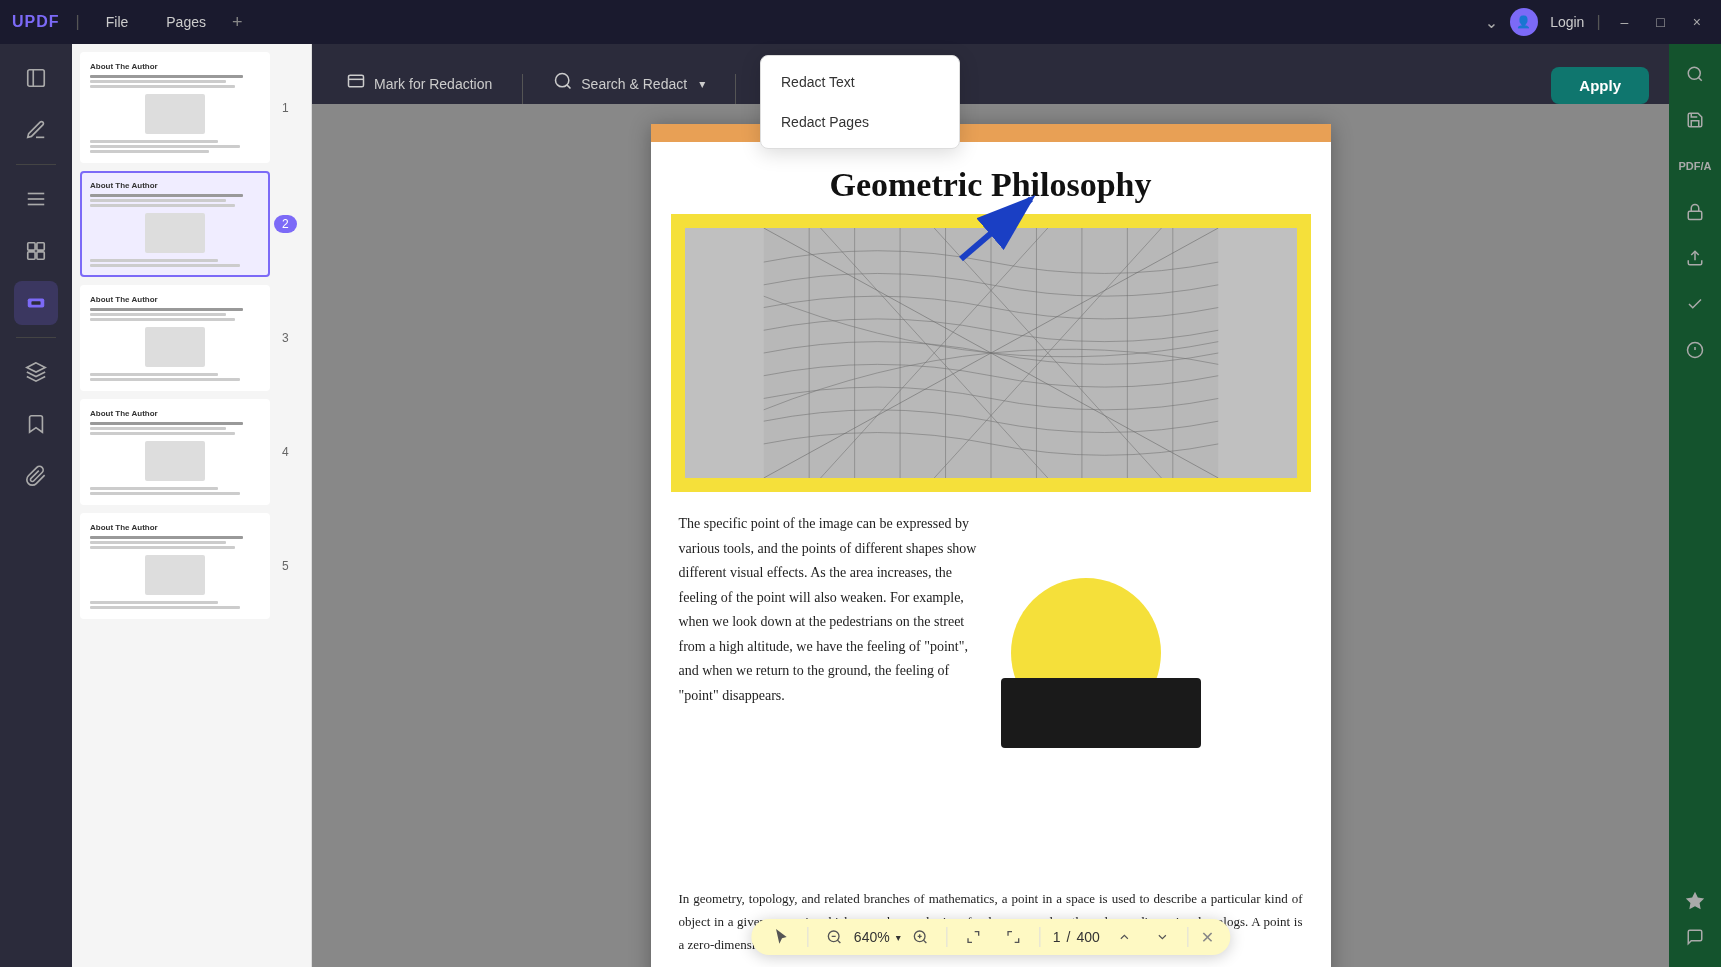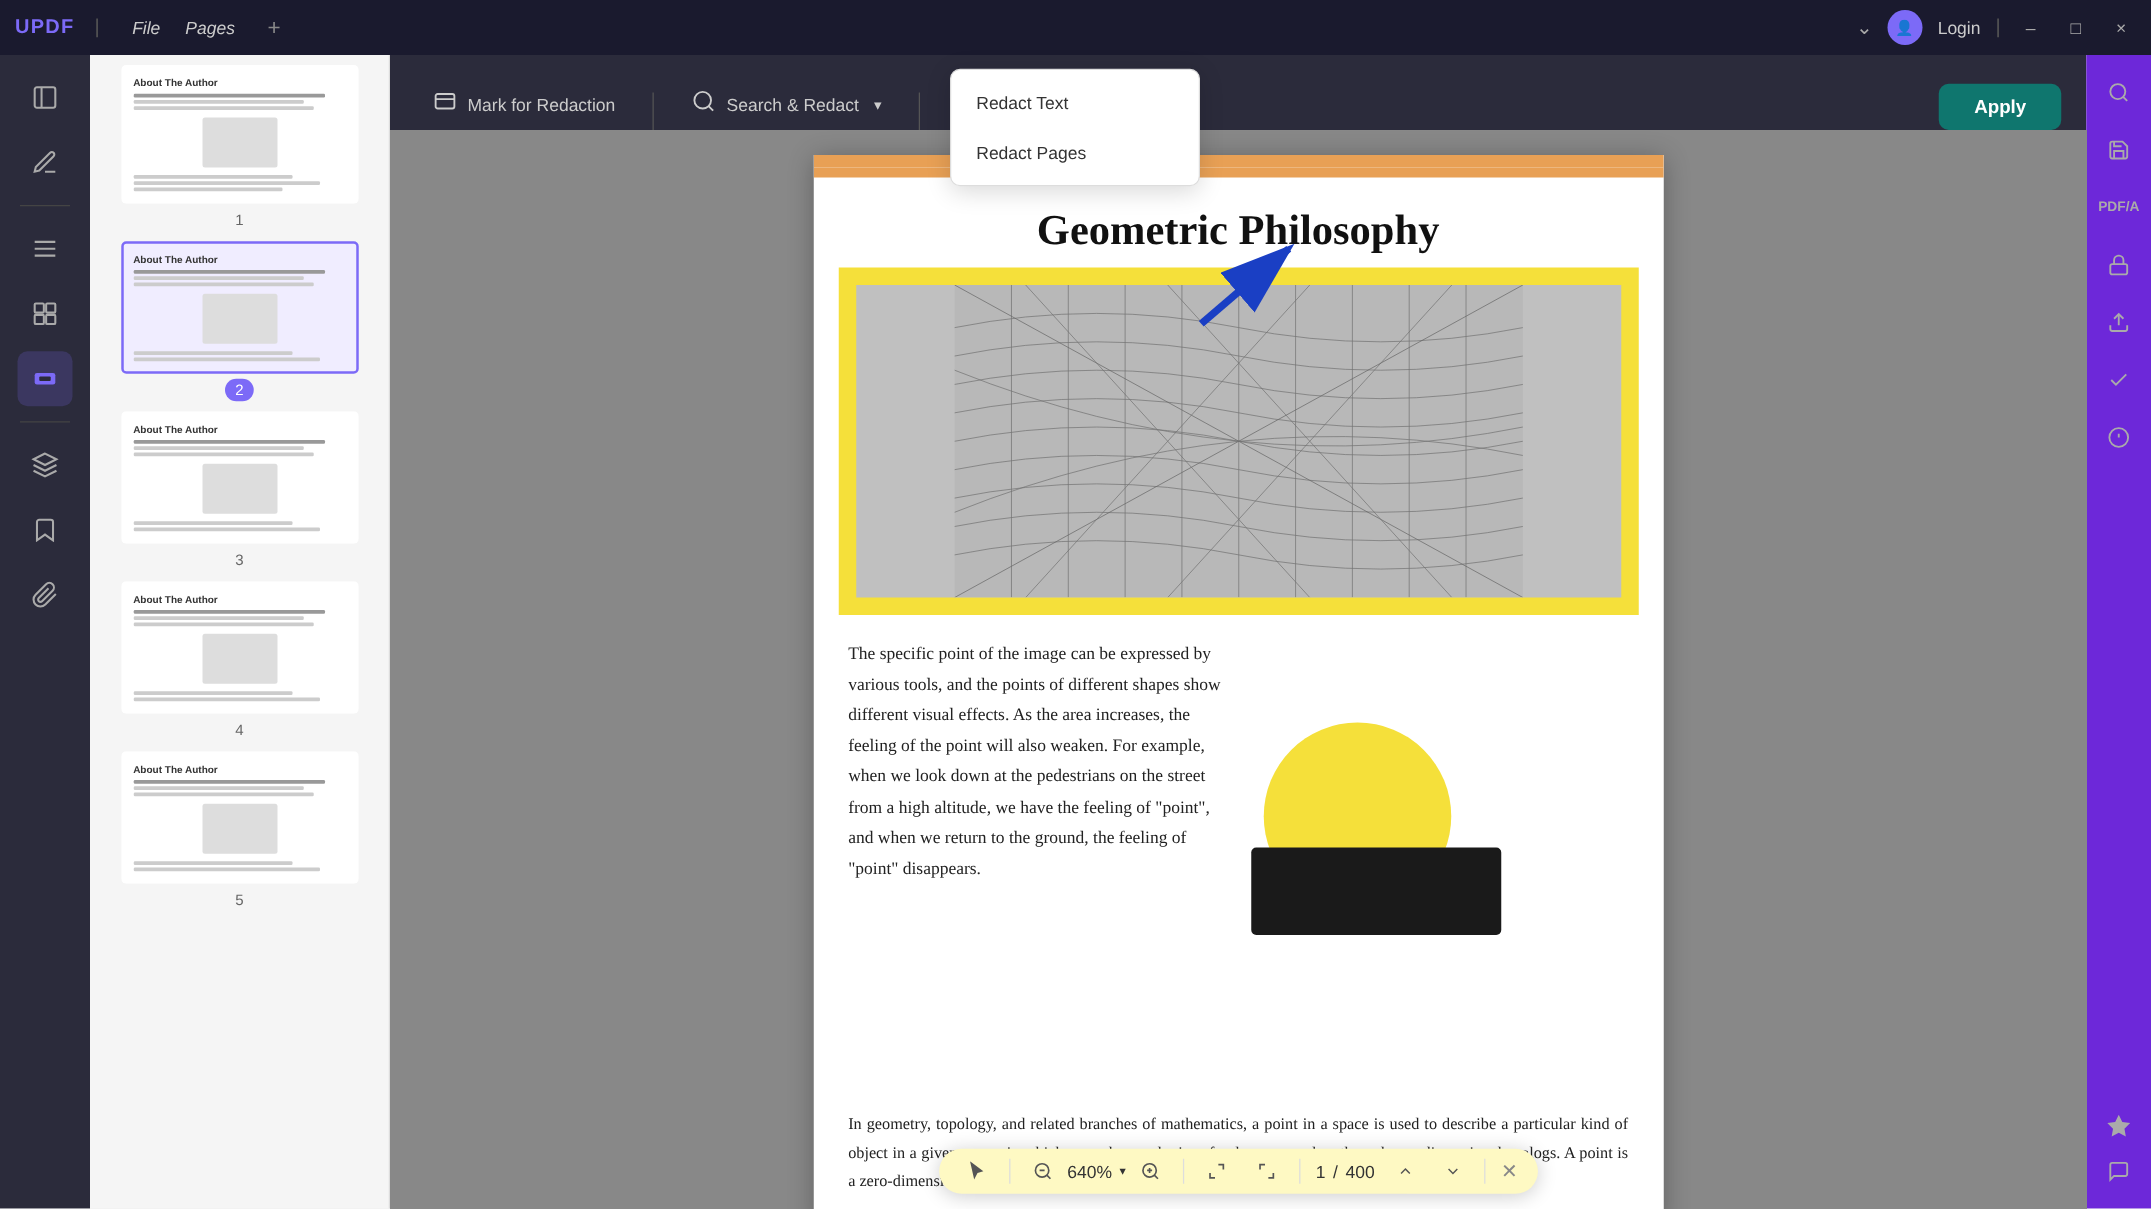"File" .titlebar-menu { font-style: italic -> none; gap: 0 -> 18px }
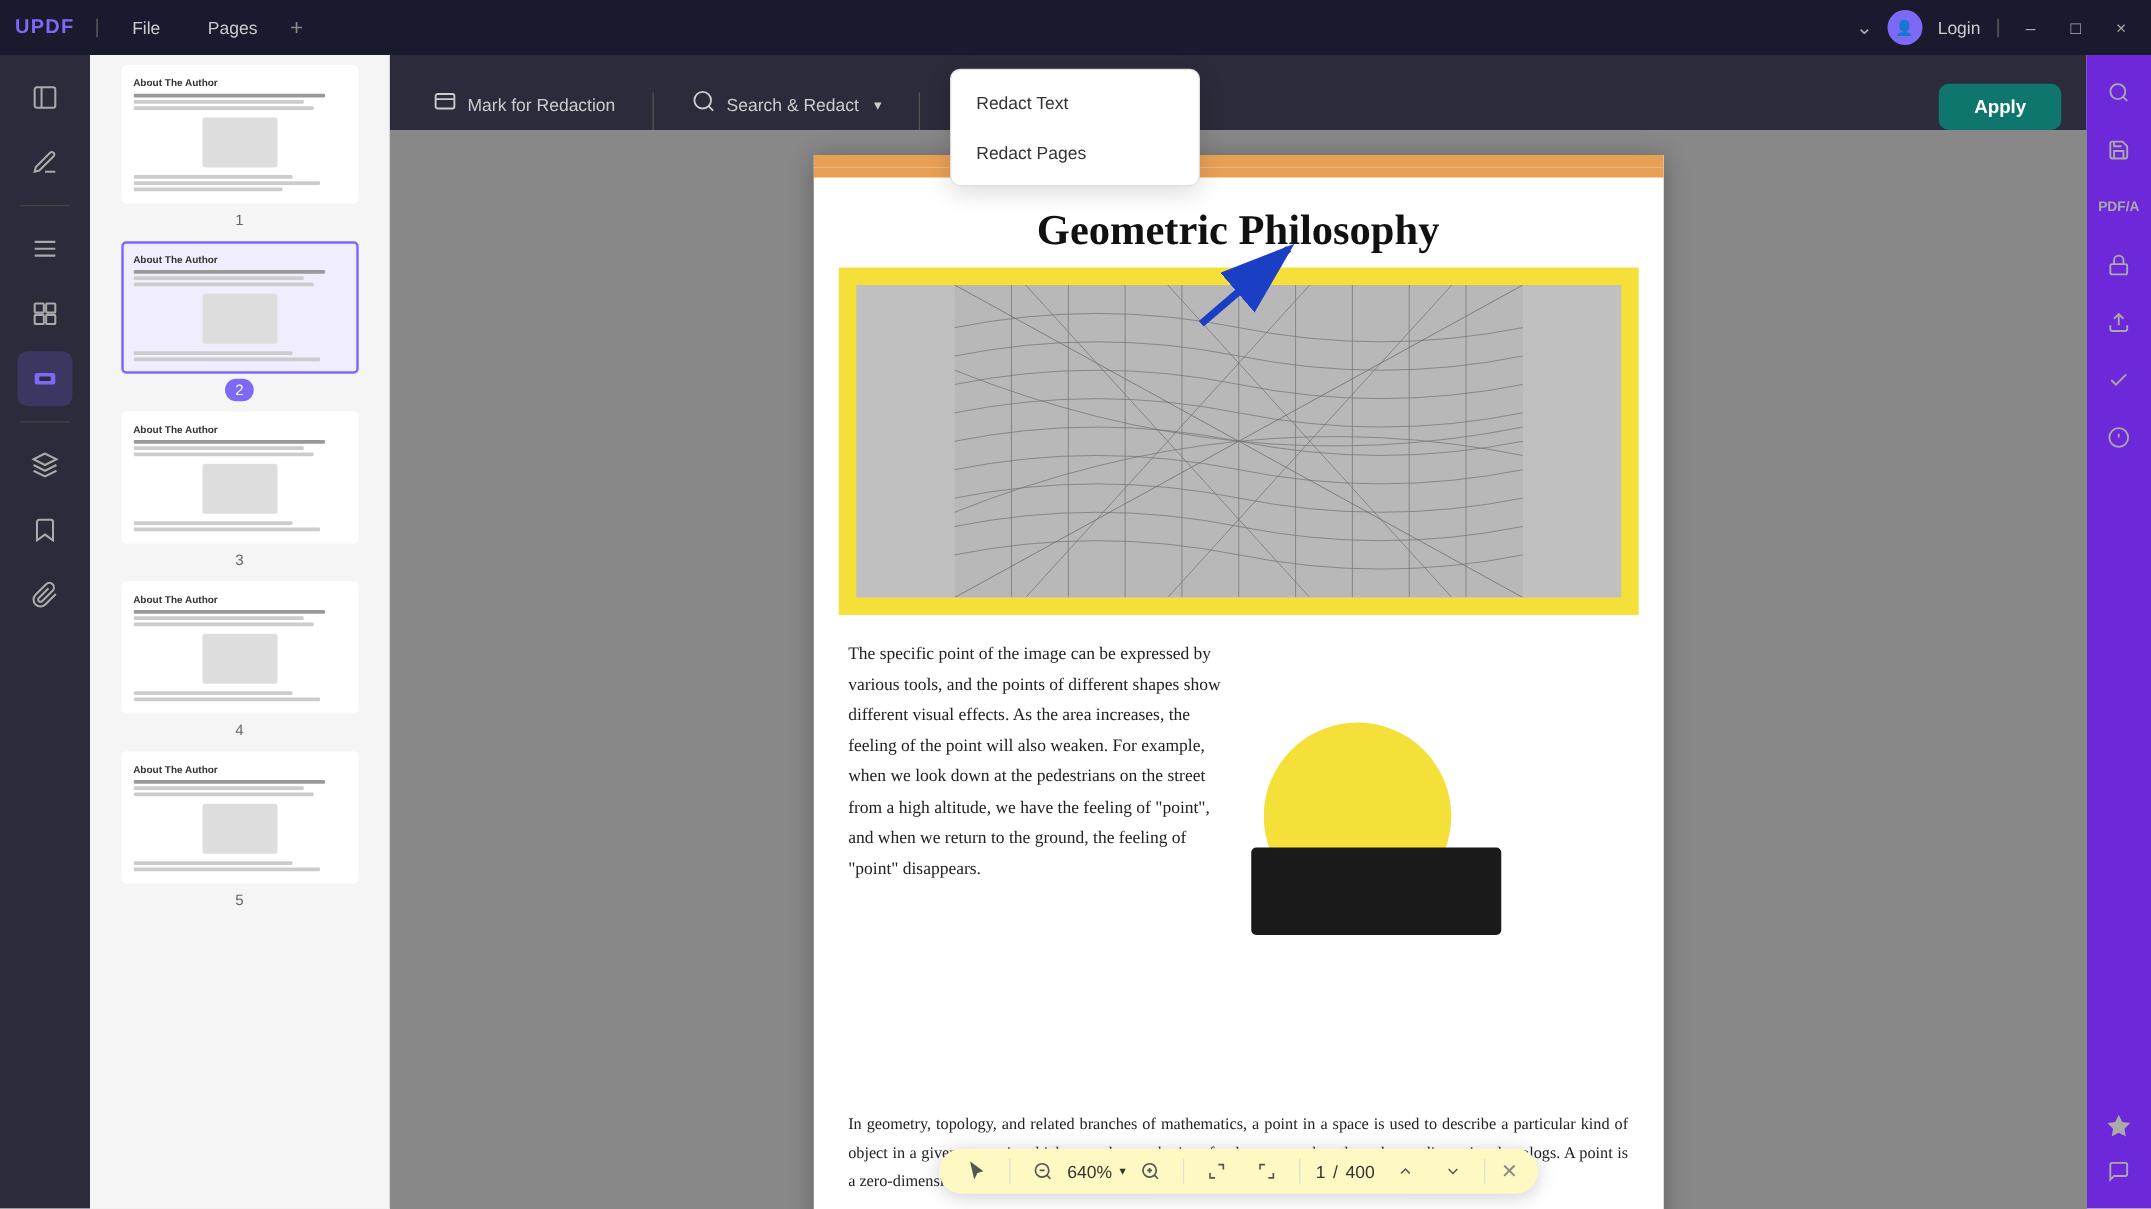"About The Author" .thumb-item { flex-direction: column -> row }
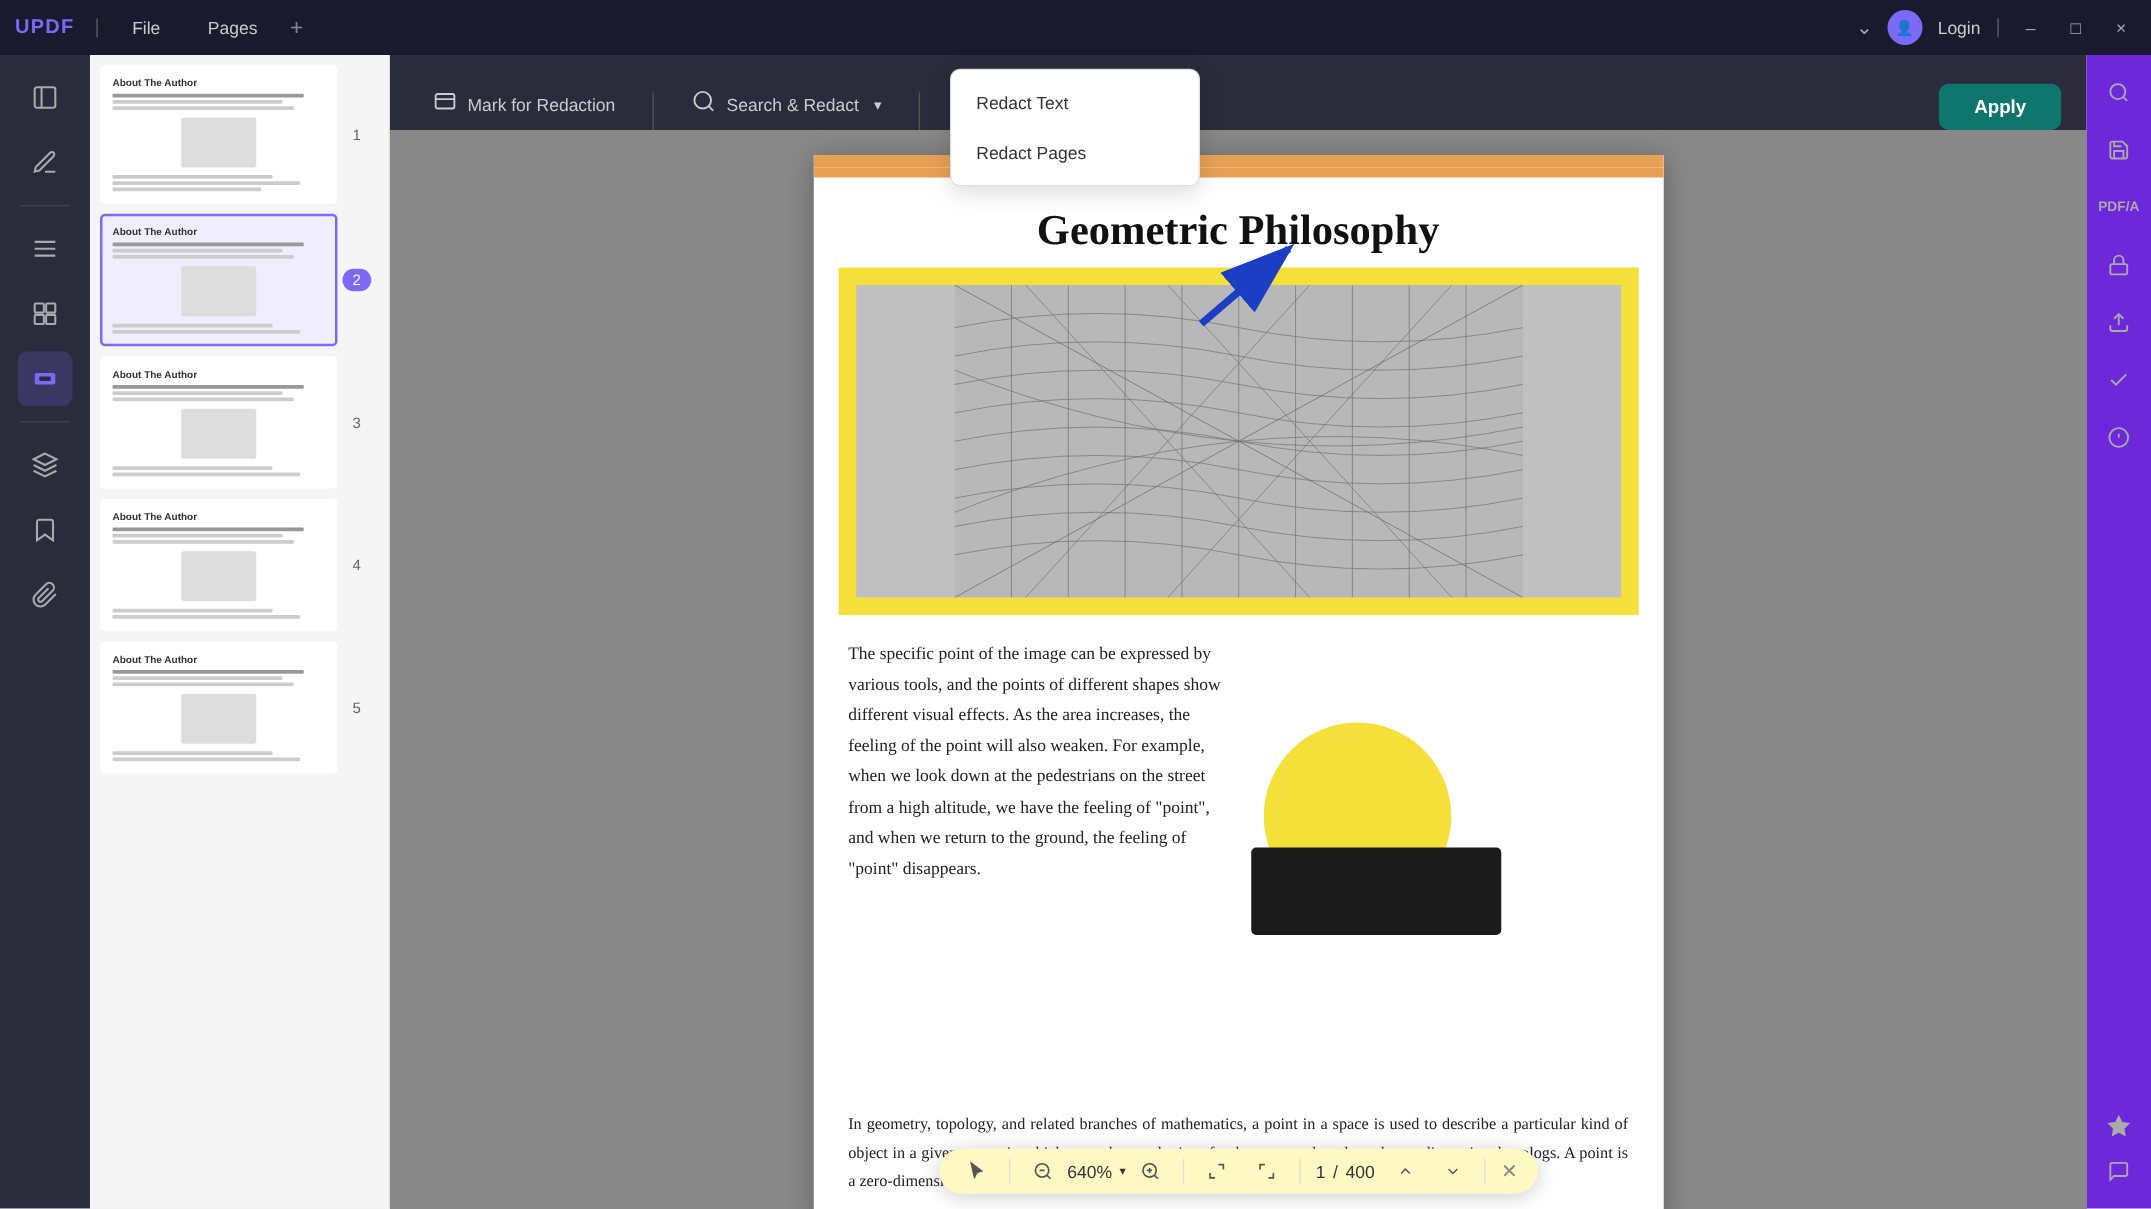"PDF/A" .right-sidebar { background: #6d28d9 -> #14532d }
